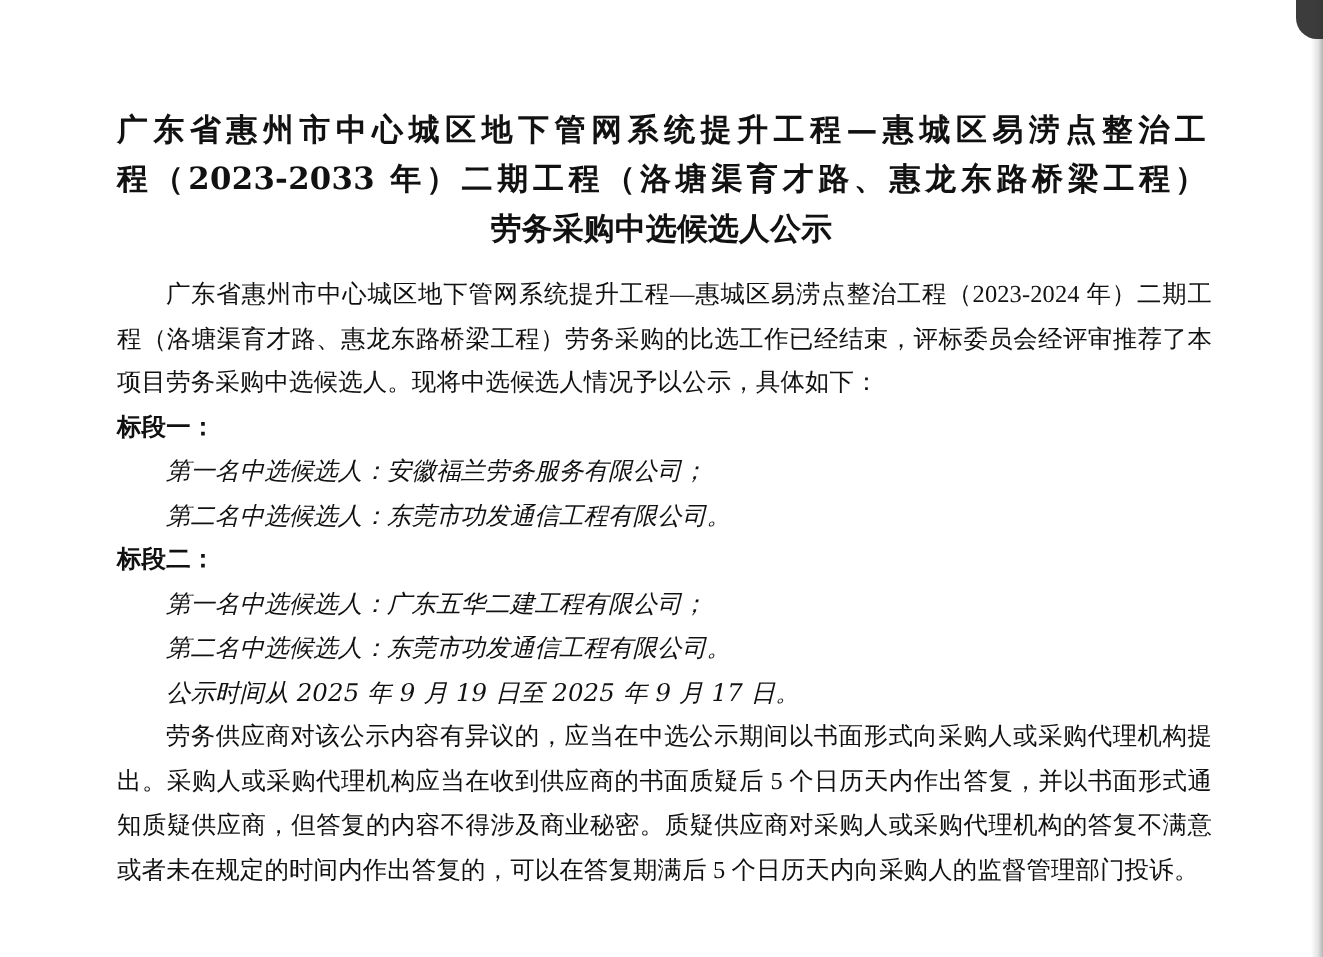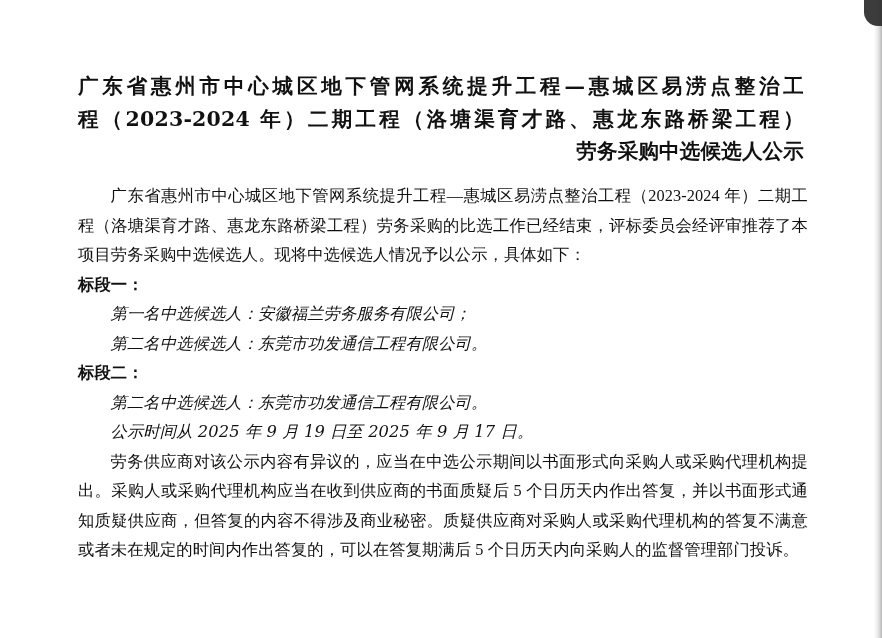"程（2023-2024 年）二期工程（洛塘渠育才路、惠龙东路桥梁工程）" div.title-line { text: 2023-2024 -> 2023-2033 }
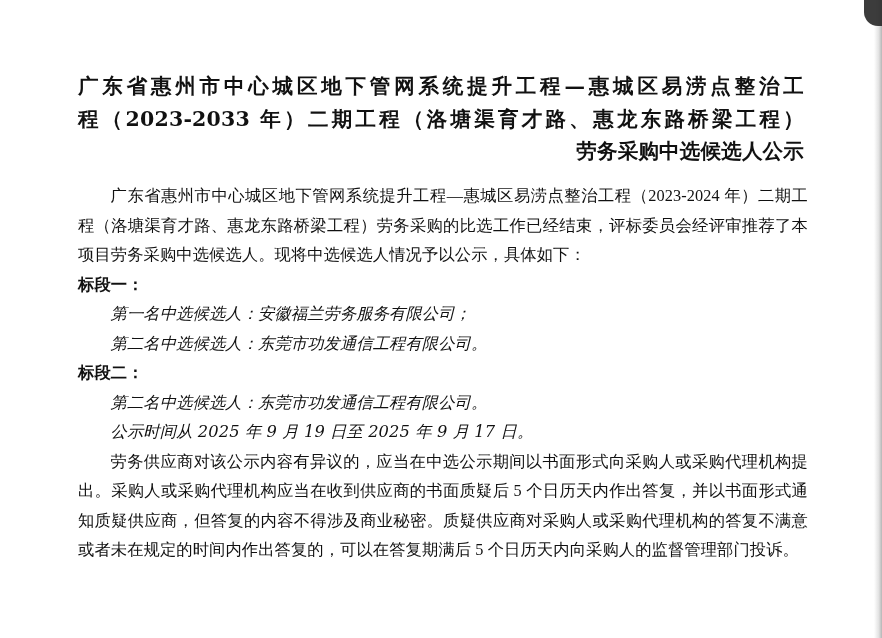"劳务采购中选候选人公示" .title-line.l3 { font-family: Liberation Mono, monospace -> none; text-align: right -> center }
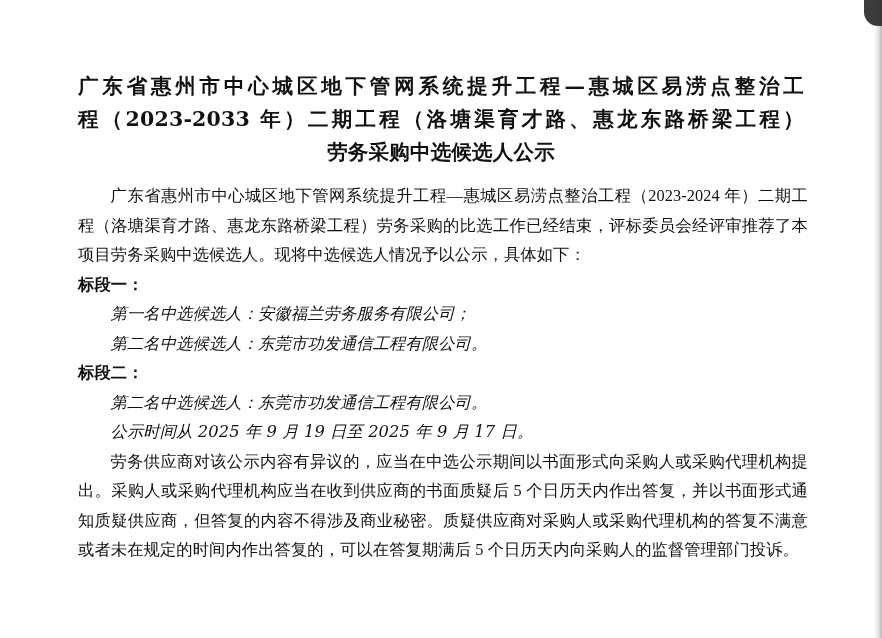"第一名中选候选人：广东五华二建工程有限公司；" p.para { html: none -> <p>第一名中选候选人：广东五华二建工程有限公司；</p> }
